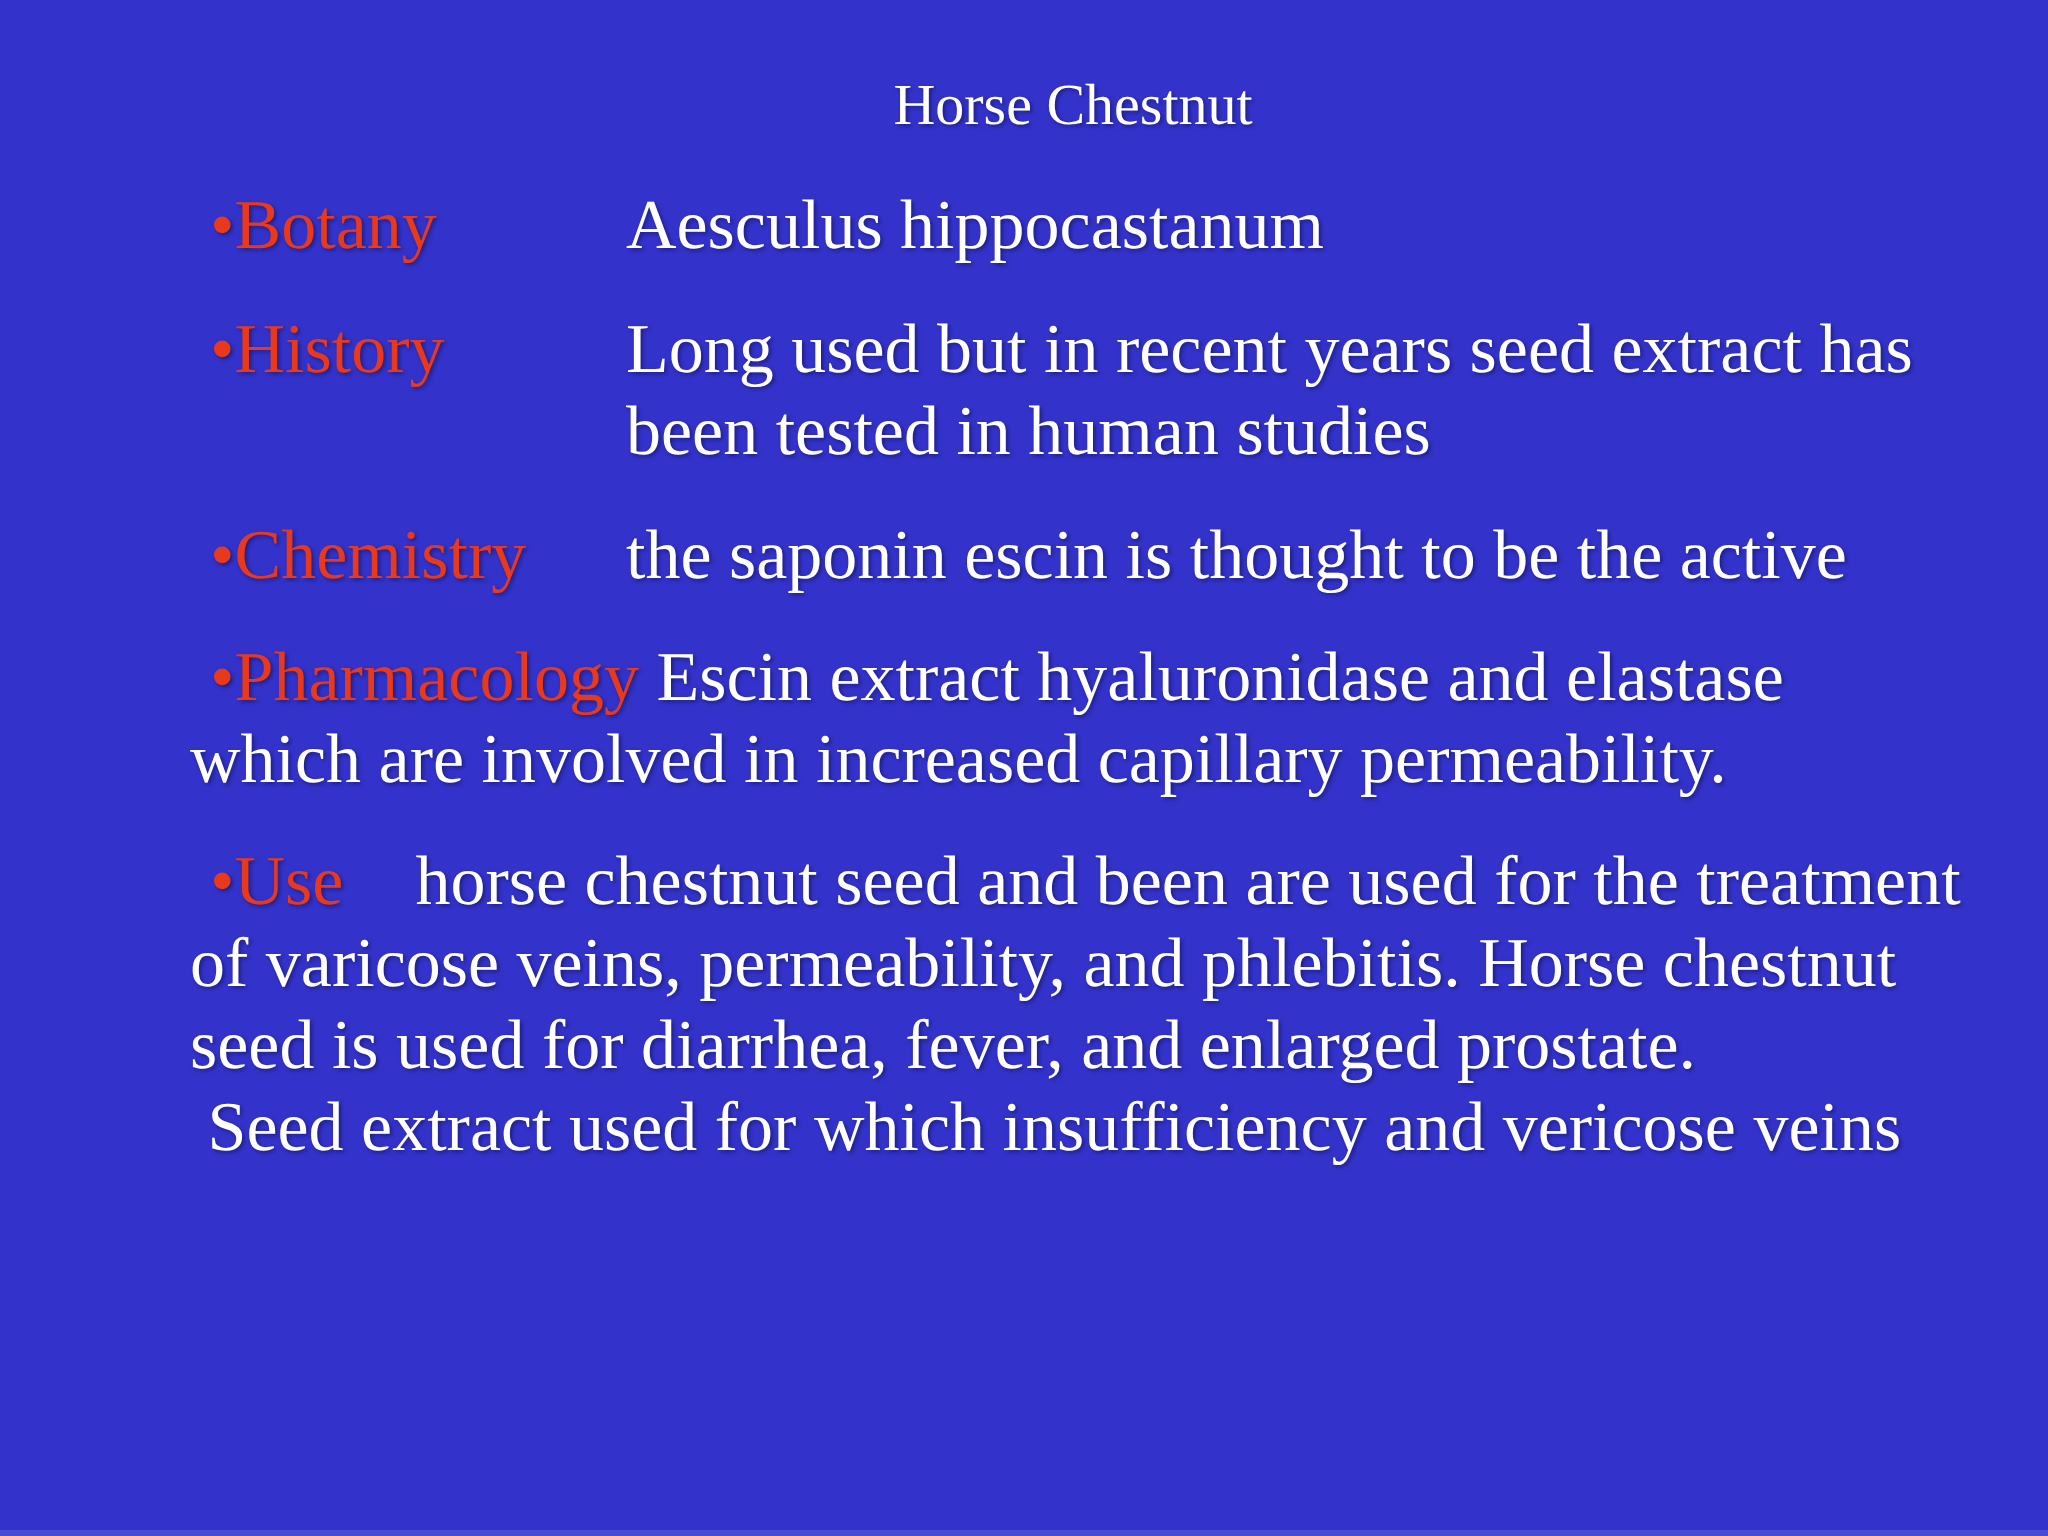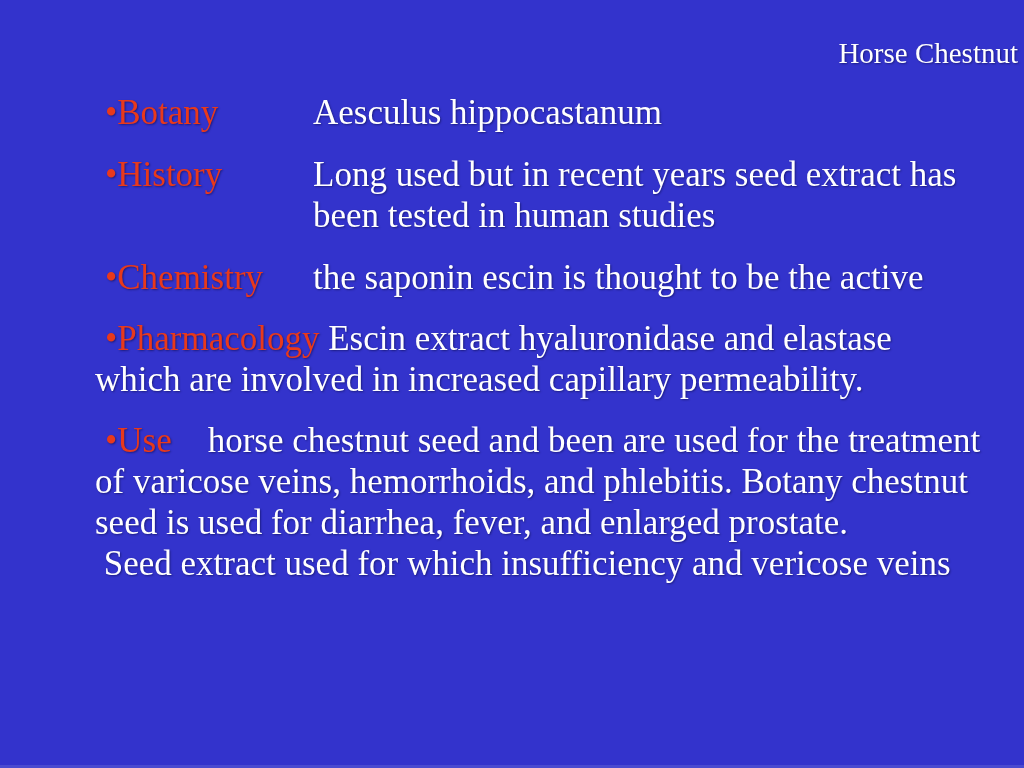"Horse Chestnut" .slide-title { text-align: right -> center }
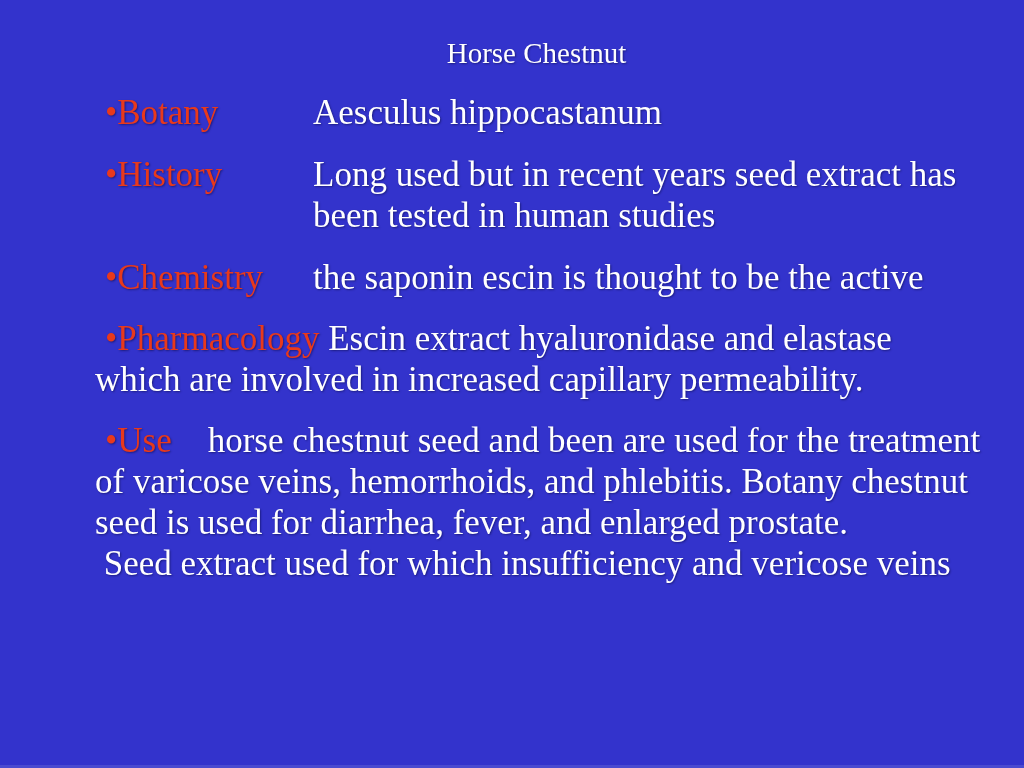"of varicose veins, hemorrhoids, and" div.line { text: hemorrhoids, and phlebitis. Botany -> permeability, and phlebitis. Horse }
